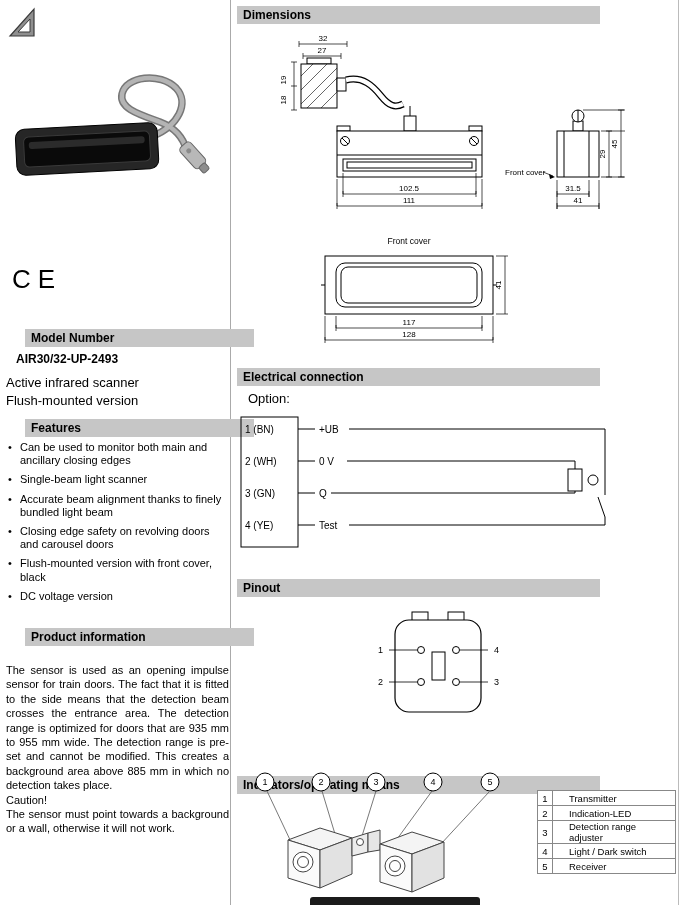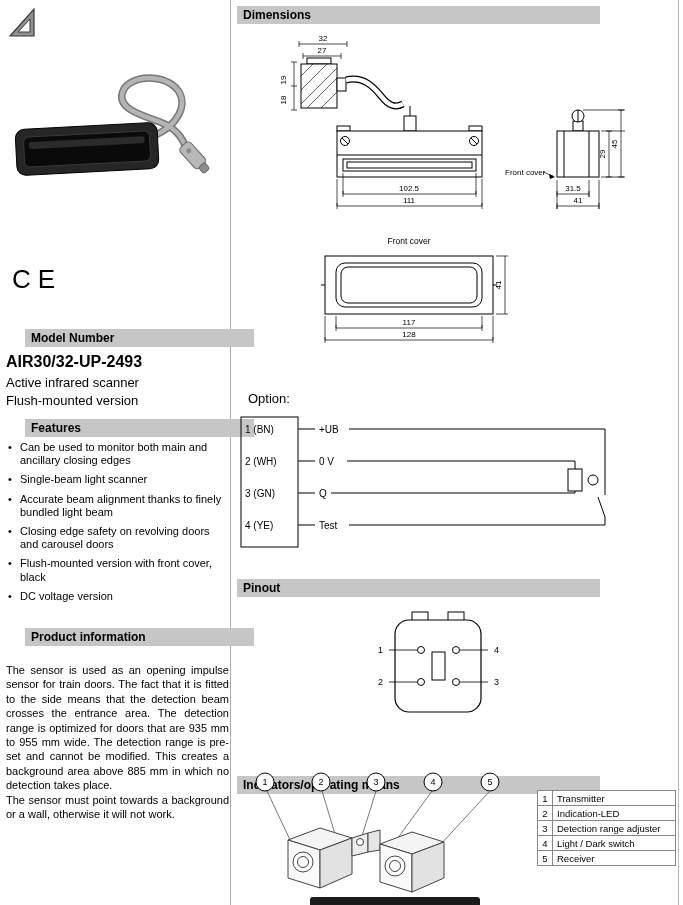"AIR30/32-UP-2493" div.txt { font-size: 16px -> 12px; left: 6px -> 16px }
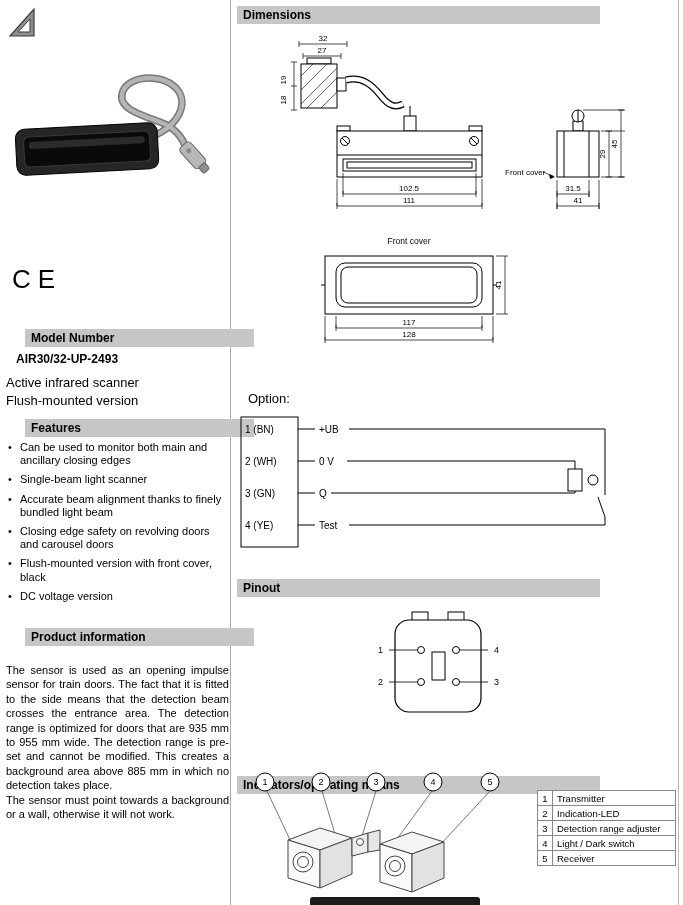"Electrical connection" div.sec-header { html: none -> <div>Electrical connection</div> }
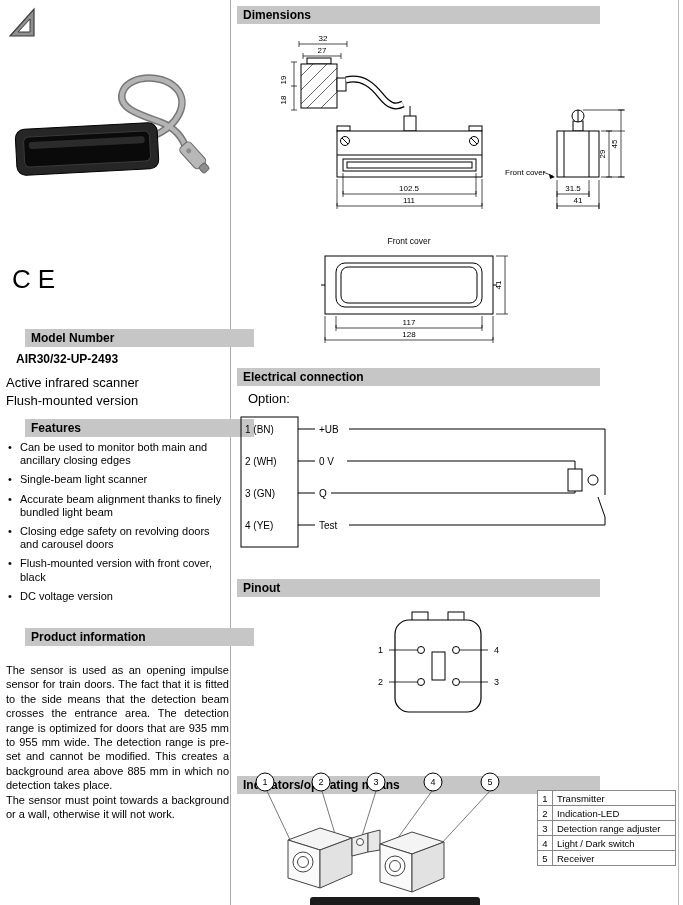"Caution!" p.caution-title { html: none -> <p>Caution!</p> }
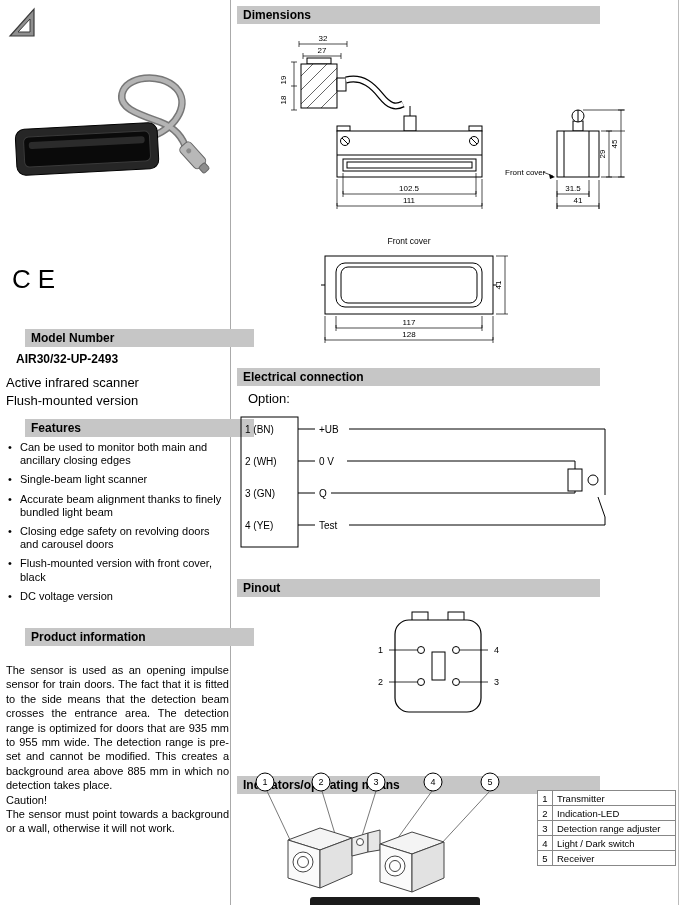"Transmitter" table.ind-table td { padding: 0 4px -> 0 16px }
